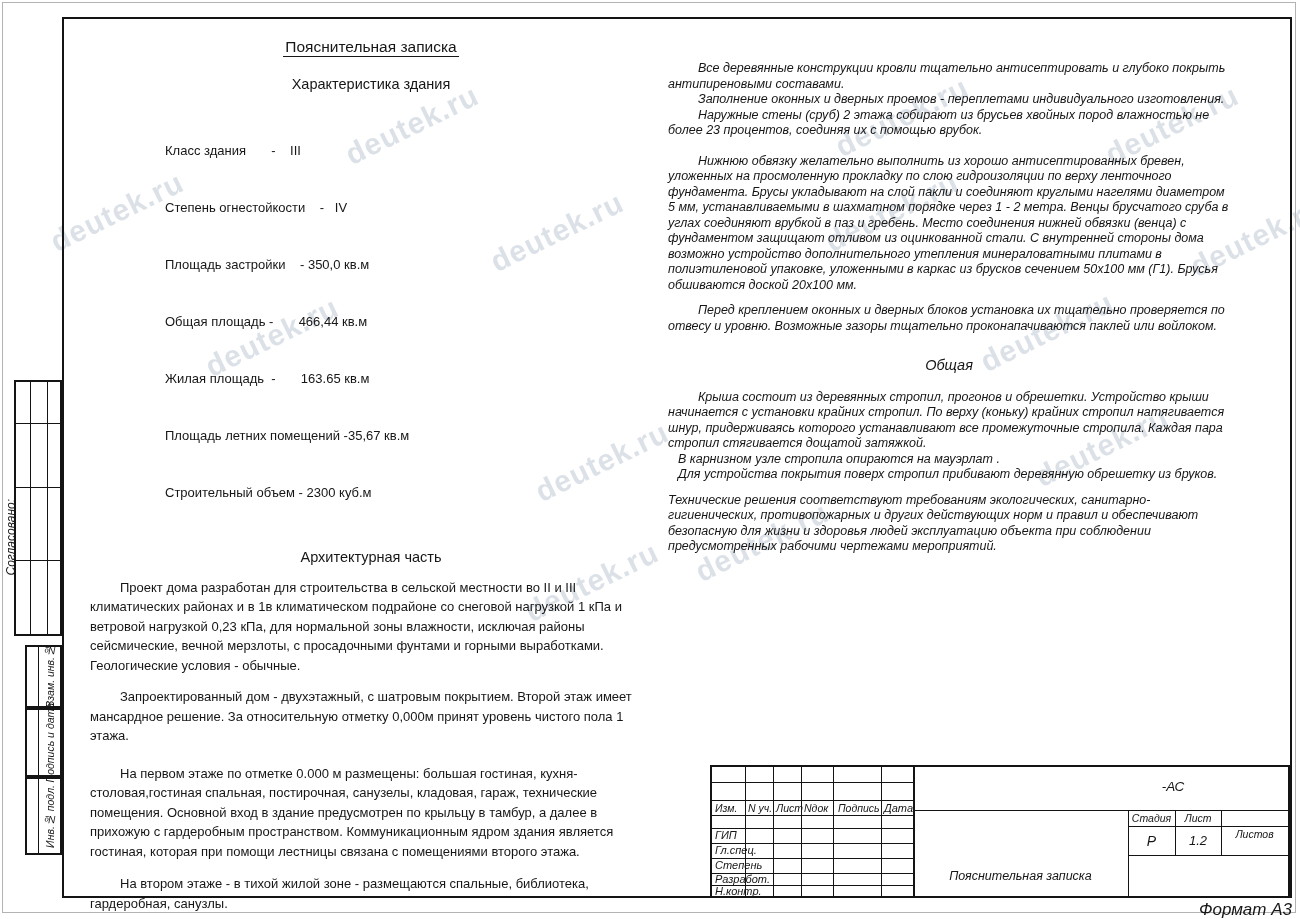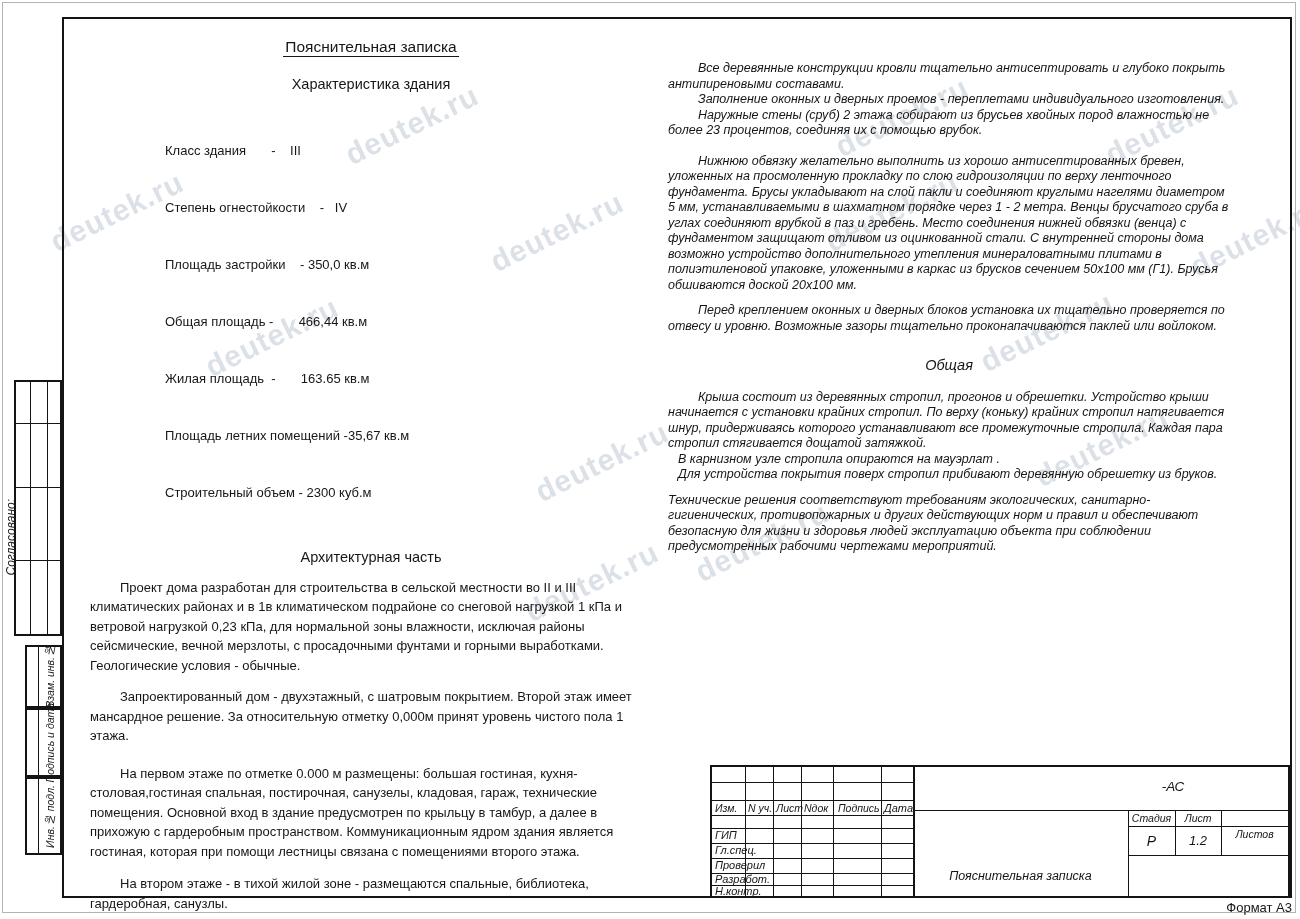"Проверил" span.lbl { text: Проверил -> Степень }
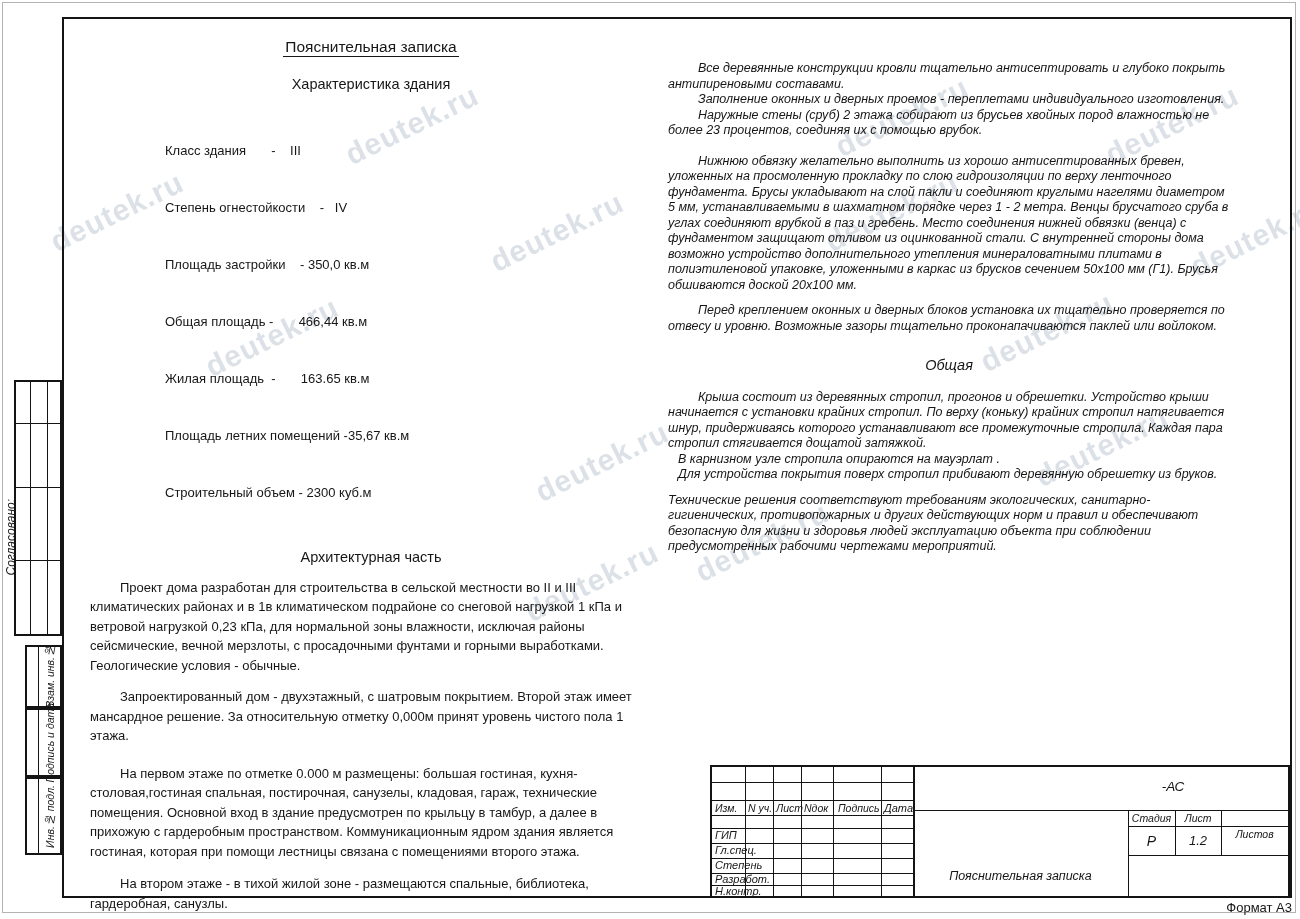"Формат А3" .fmt { font-size: 13px -> 17px; font-style: none -> italic }
